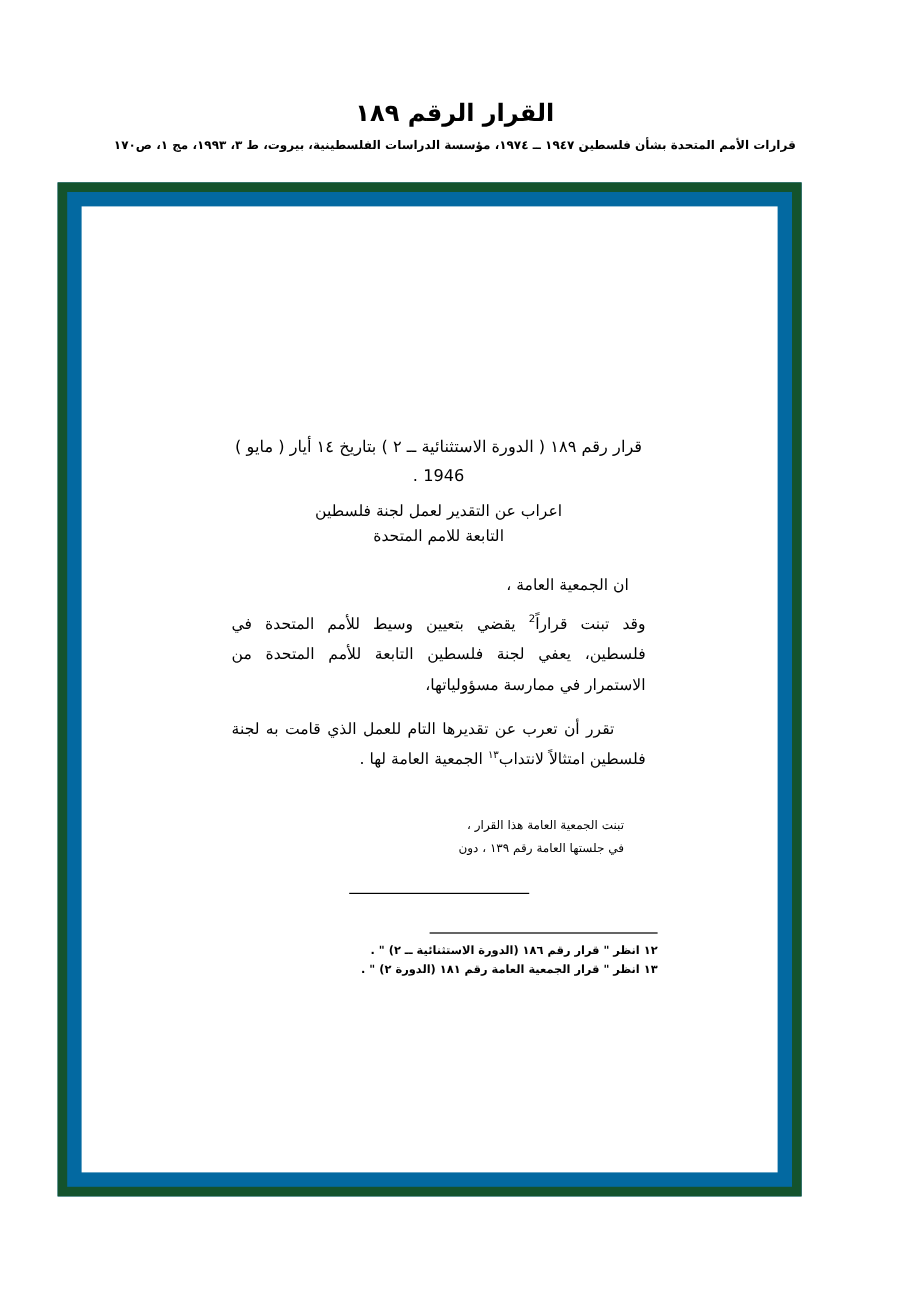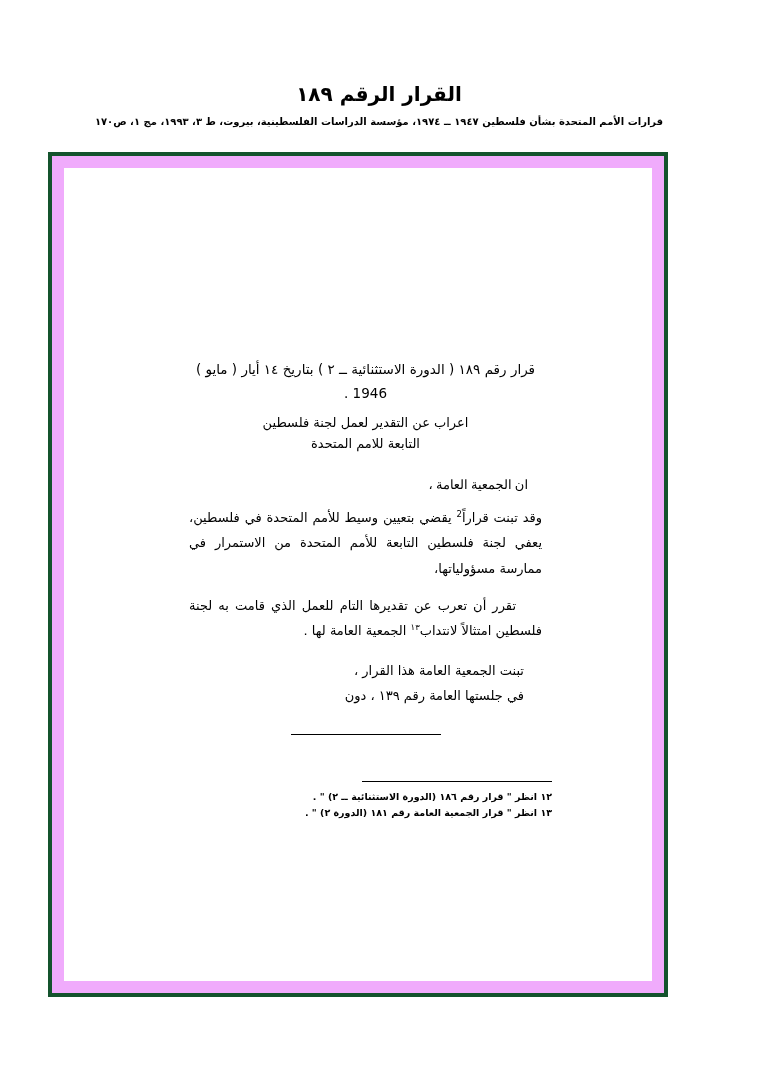"قرار رقم ١٨٩ ( الدورة" .frame { background: #f0abfc -> #0369a1; border: 4px solid #14532d -> 8px solid #14532d }
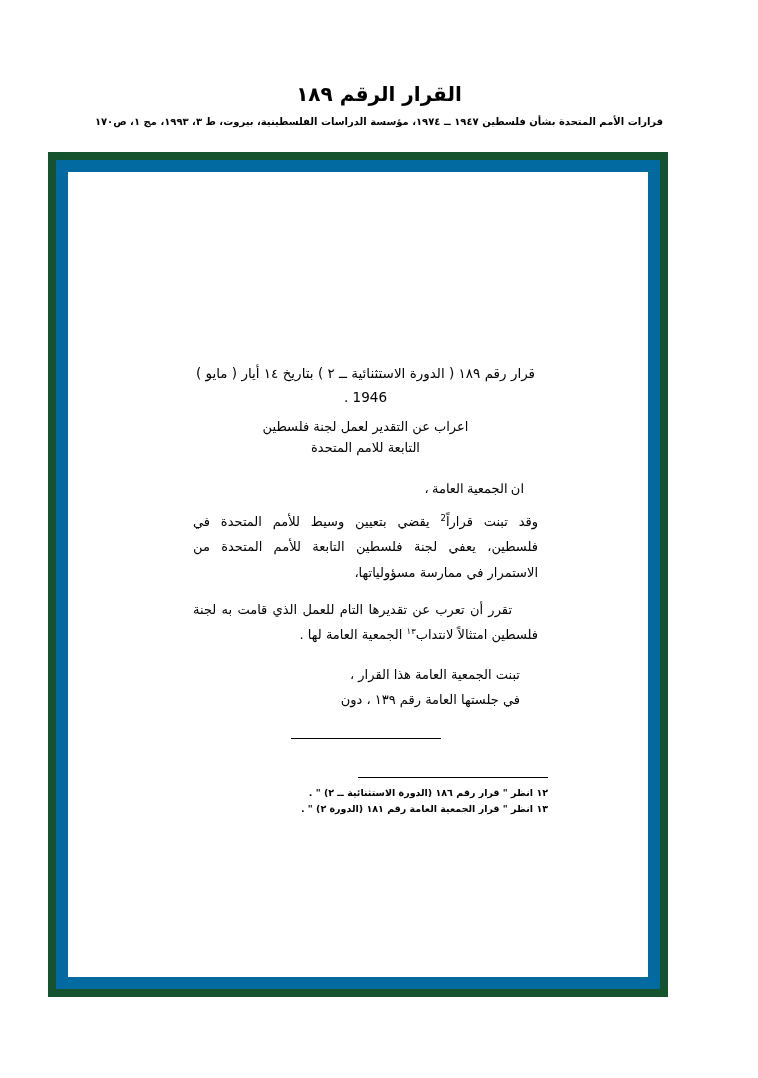"ان الجمعية العامة ،" .assembly-line { font-family: Liberation Serif, serif -> none }
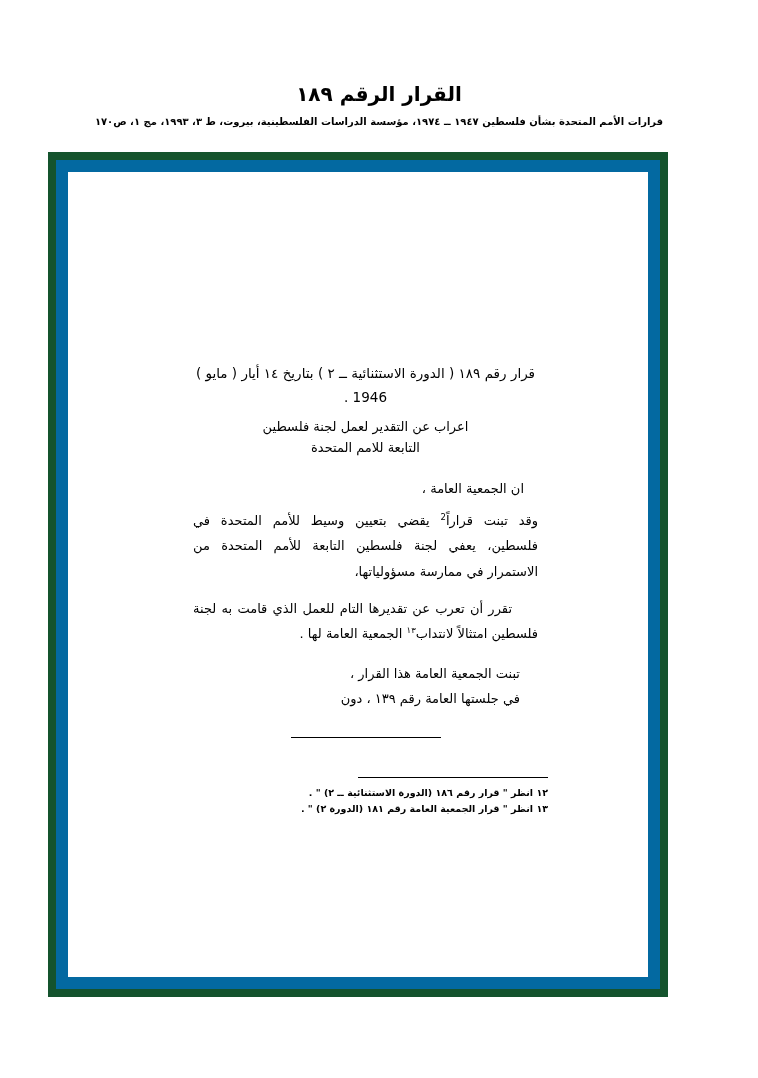"تبنت الجمعية العامة هذا القرار" .tail { font-size: 13px -> 10px; margin-top: 14px -> 32px }
